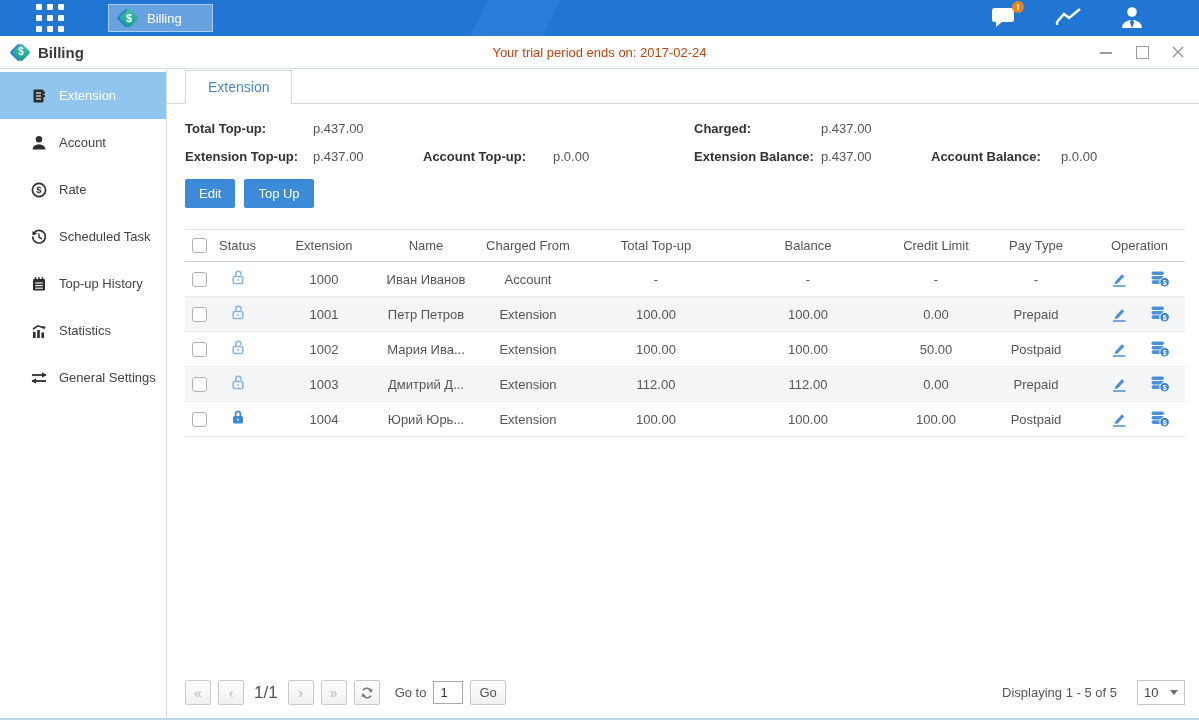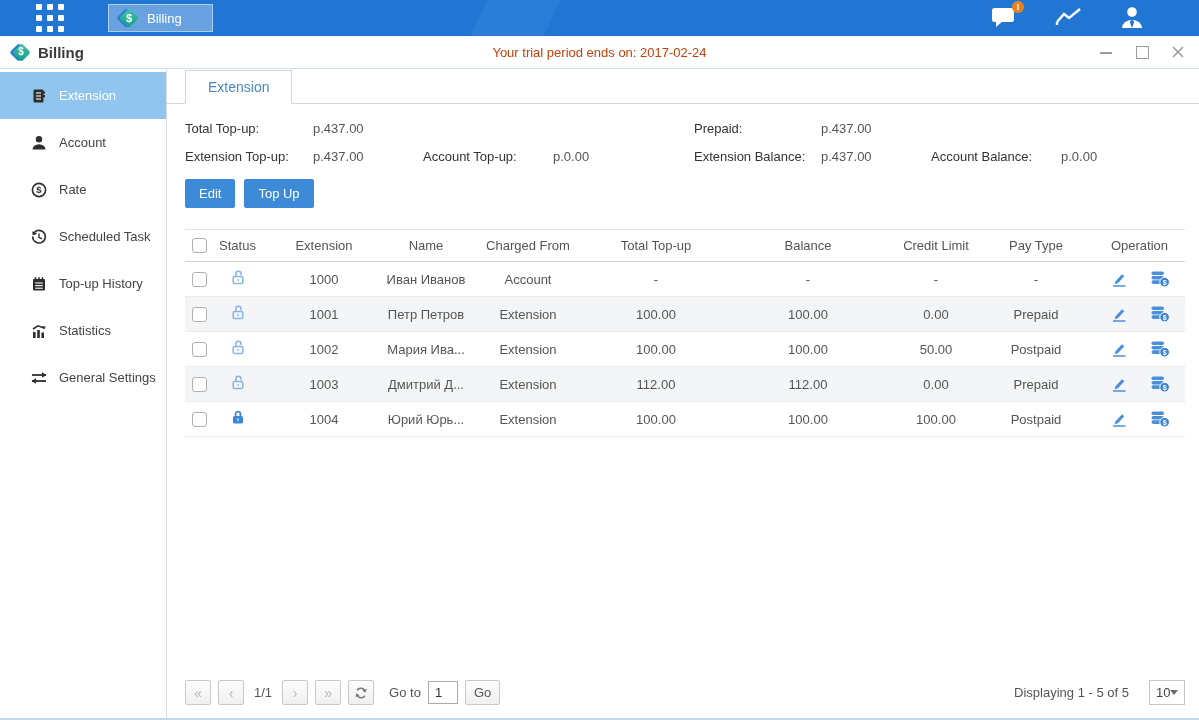"Total Top-up:" .sum-label { font-weight: normal -> bold }
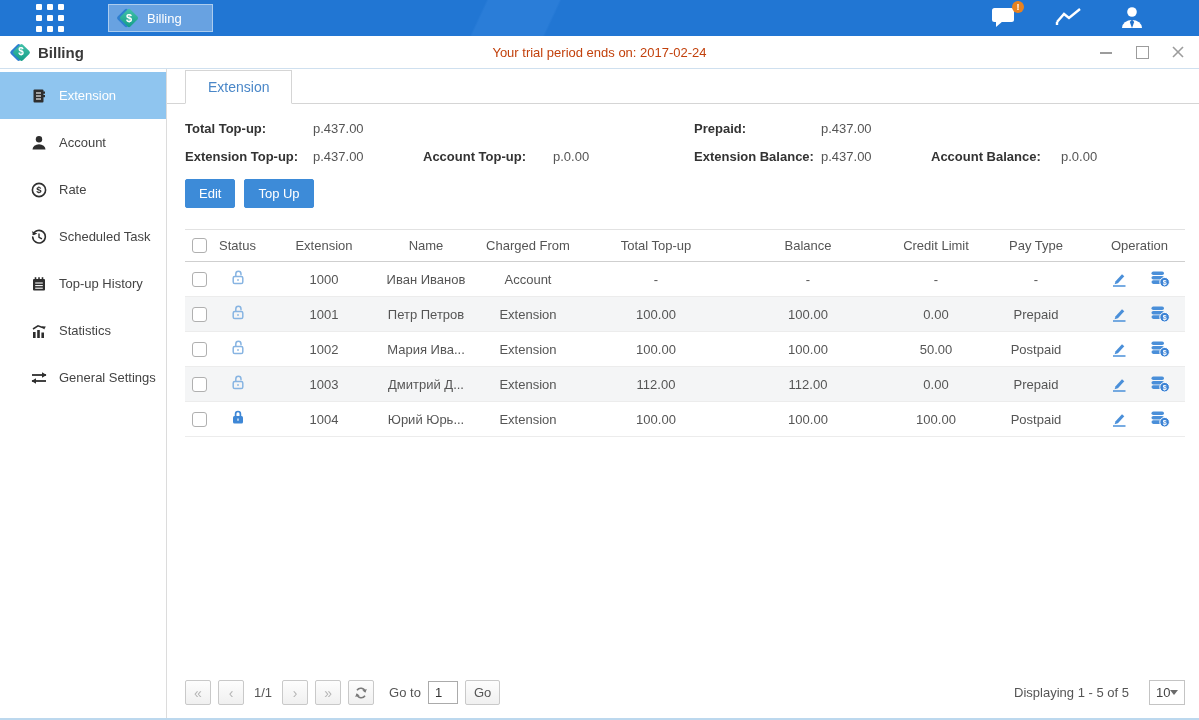"Prepaid:" span.sum-label { text: Prepaid -> Charged }
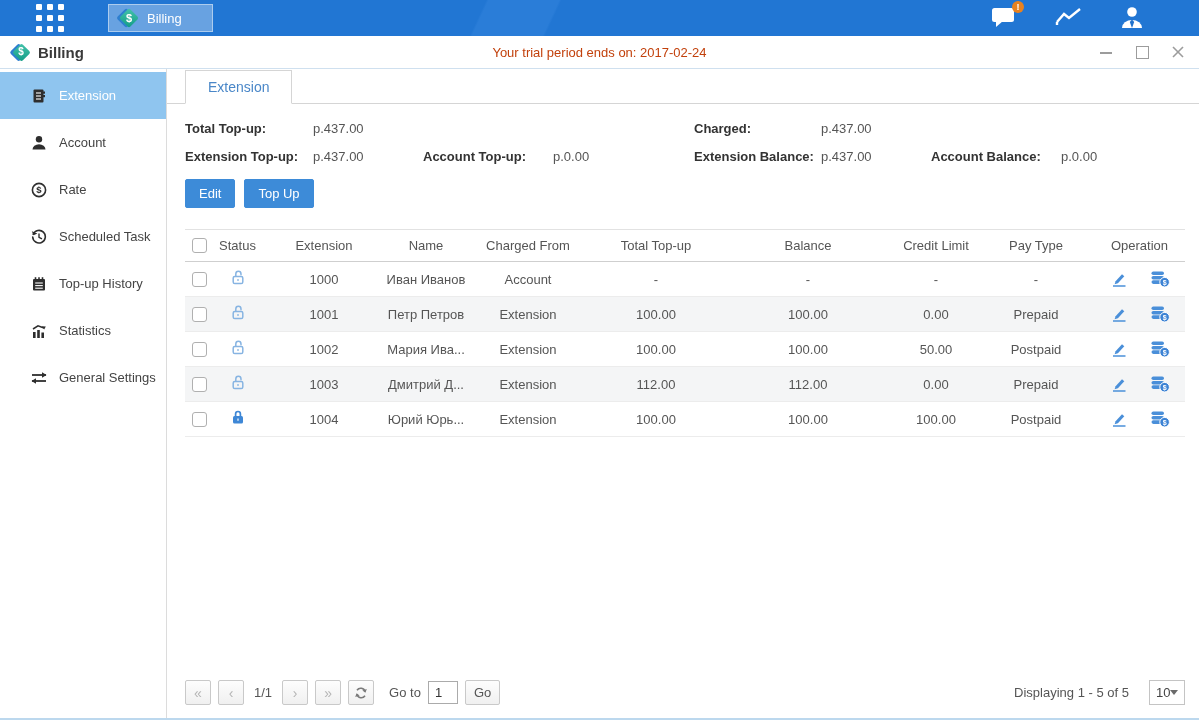"1/1" .pg-label { font-size: 13px -> 17px }
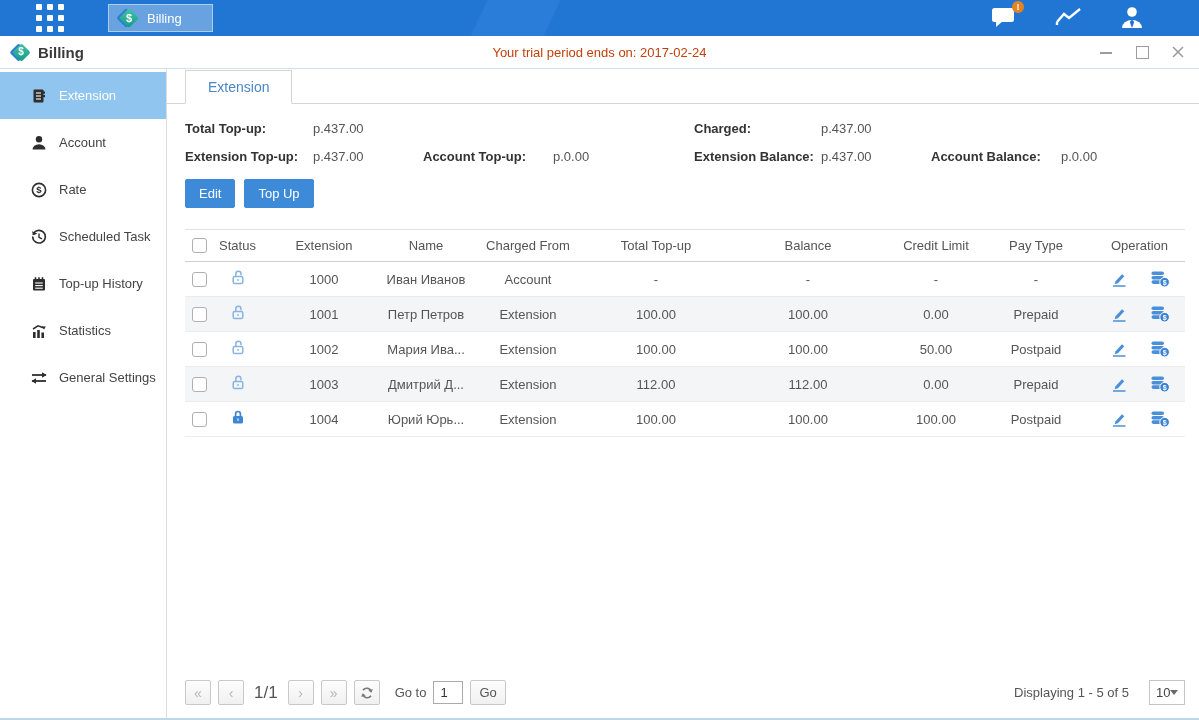"10" .page-size { width: 36px -> 48px }
